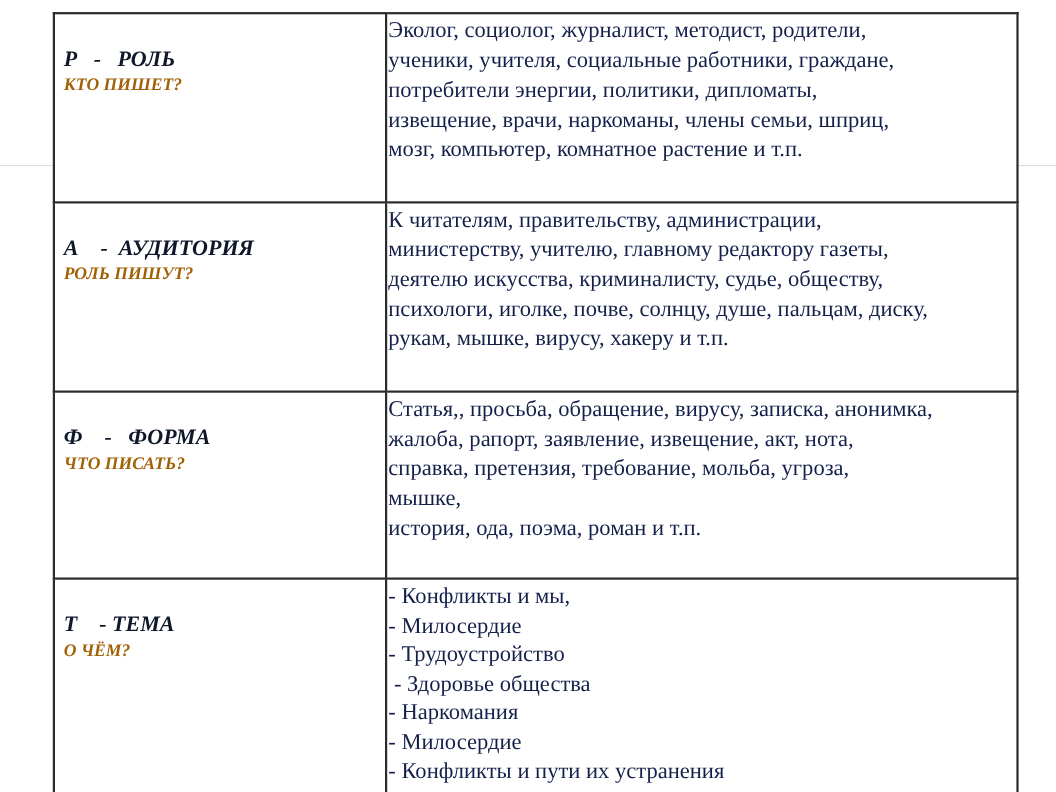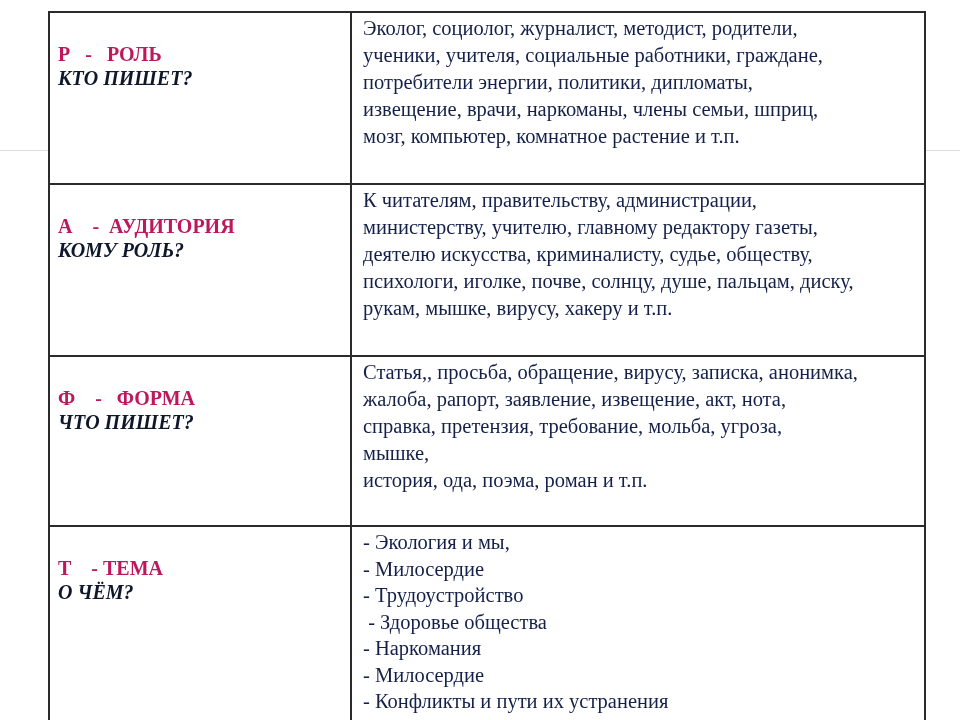"Эколог, социолог, журналист, методист," table.raft td.val { padding: 2px 6px 0 11px -> 2px 6px 0 1px }
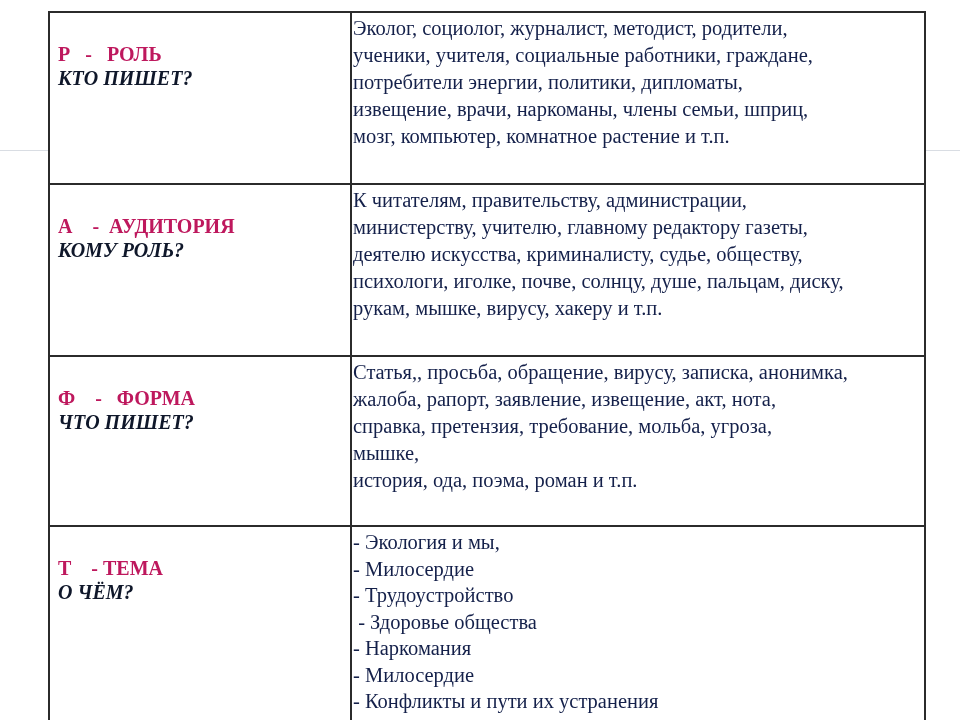"Р - РОЛЬ" .key-title { color: #be185d -> #0f172a; font-style: none -> italic }
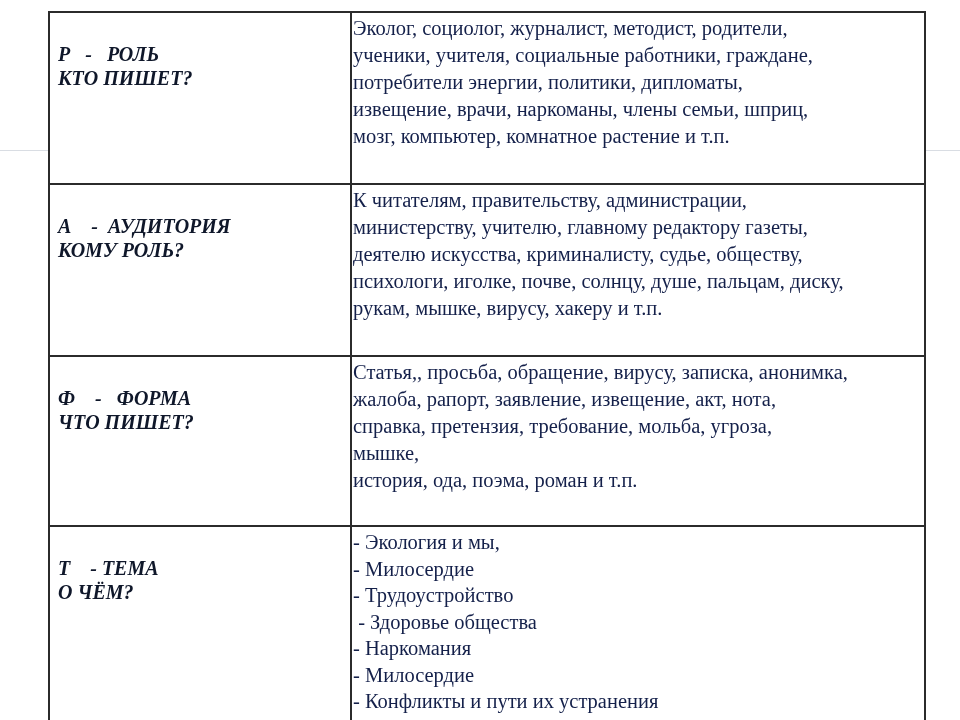"КТО ПИШЕТ?" .key-q { color: #0f172a -> #a16207; font-size: 20px -> 16px }
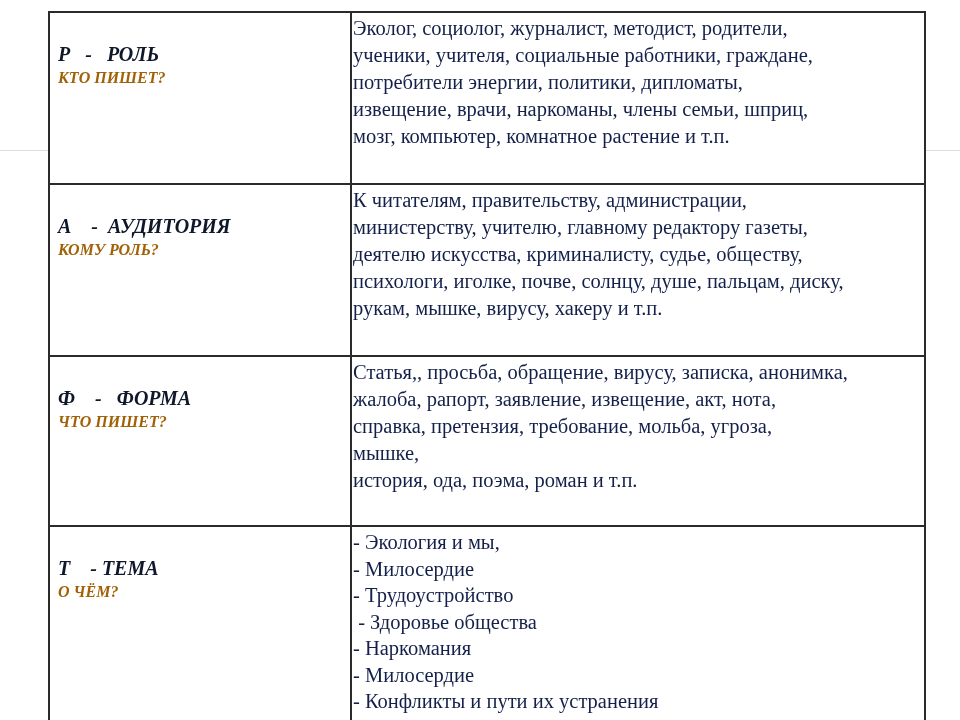"КОМУ РОЛЬ?" div.key-q { text: КОМУ РОЛЬ -> РОЛЬ ПИШУТ }
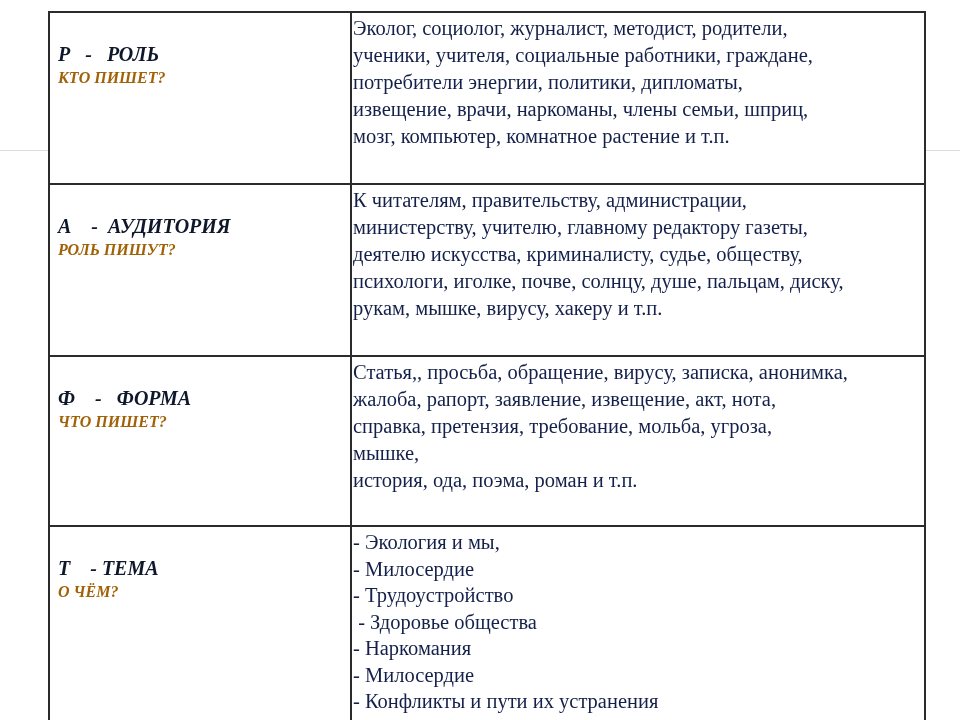"ЧТО ПИШЕТ?" div.key-q { text: ПИШЕТ -> ПИСАТЬ }
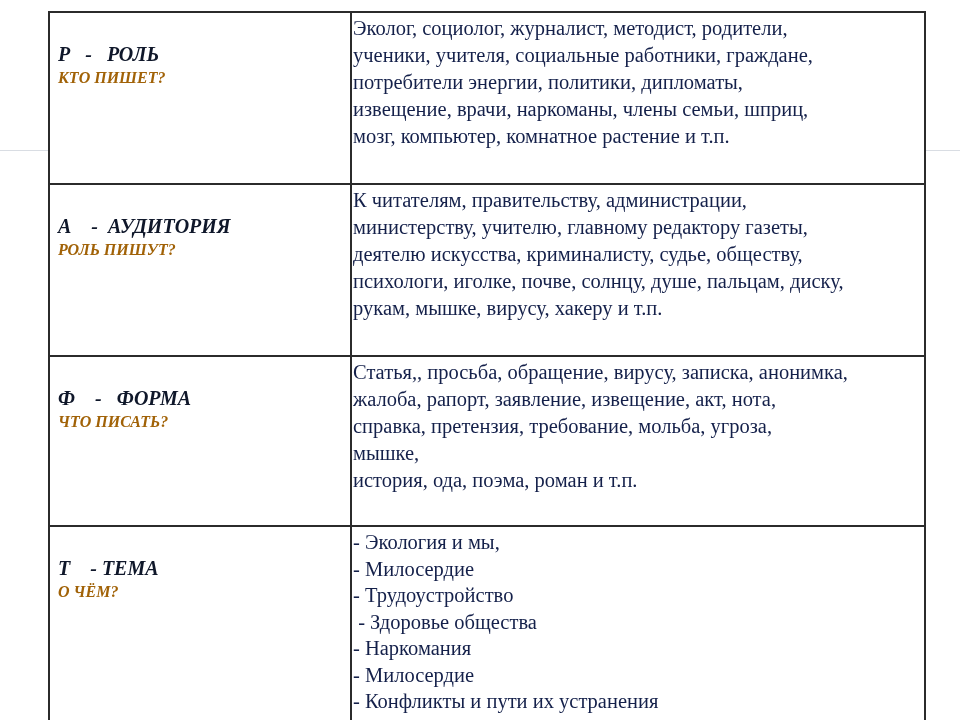"- Экология и мы," span.line { text: Экология -> Конфликты }
